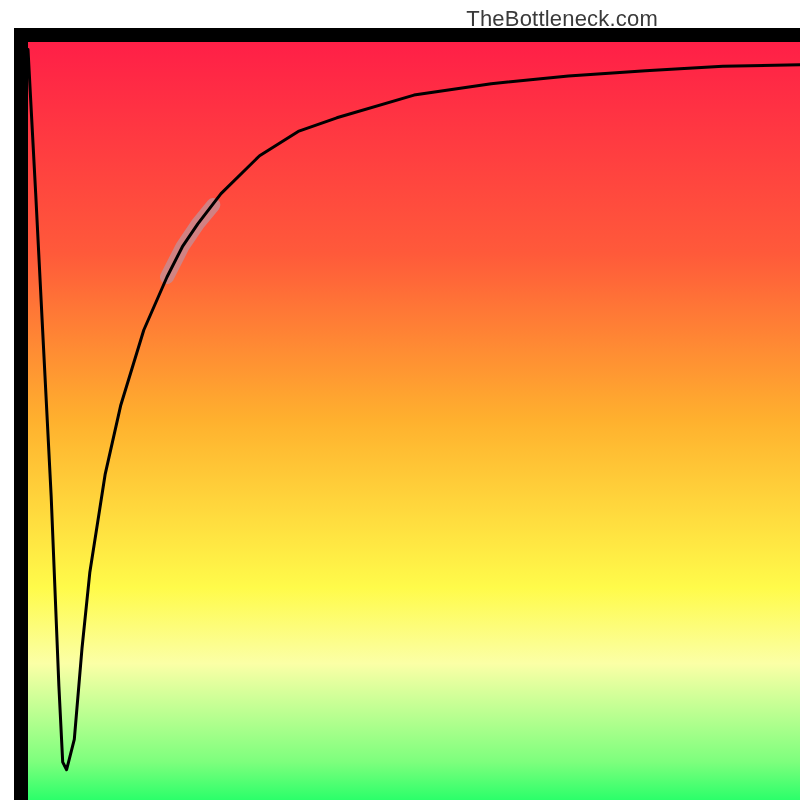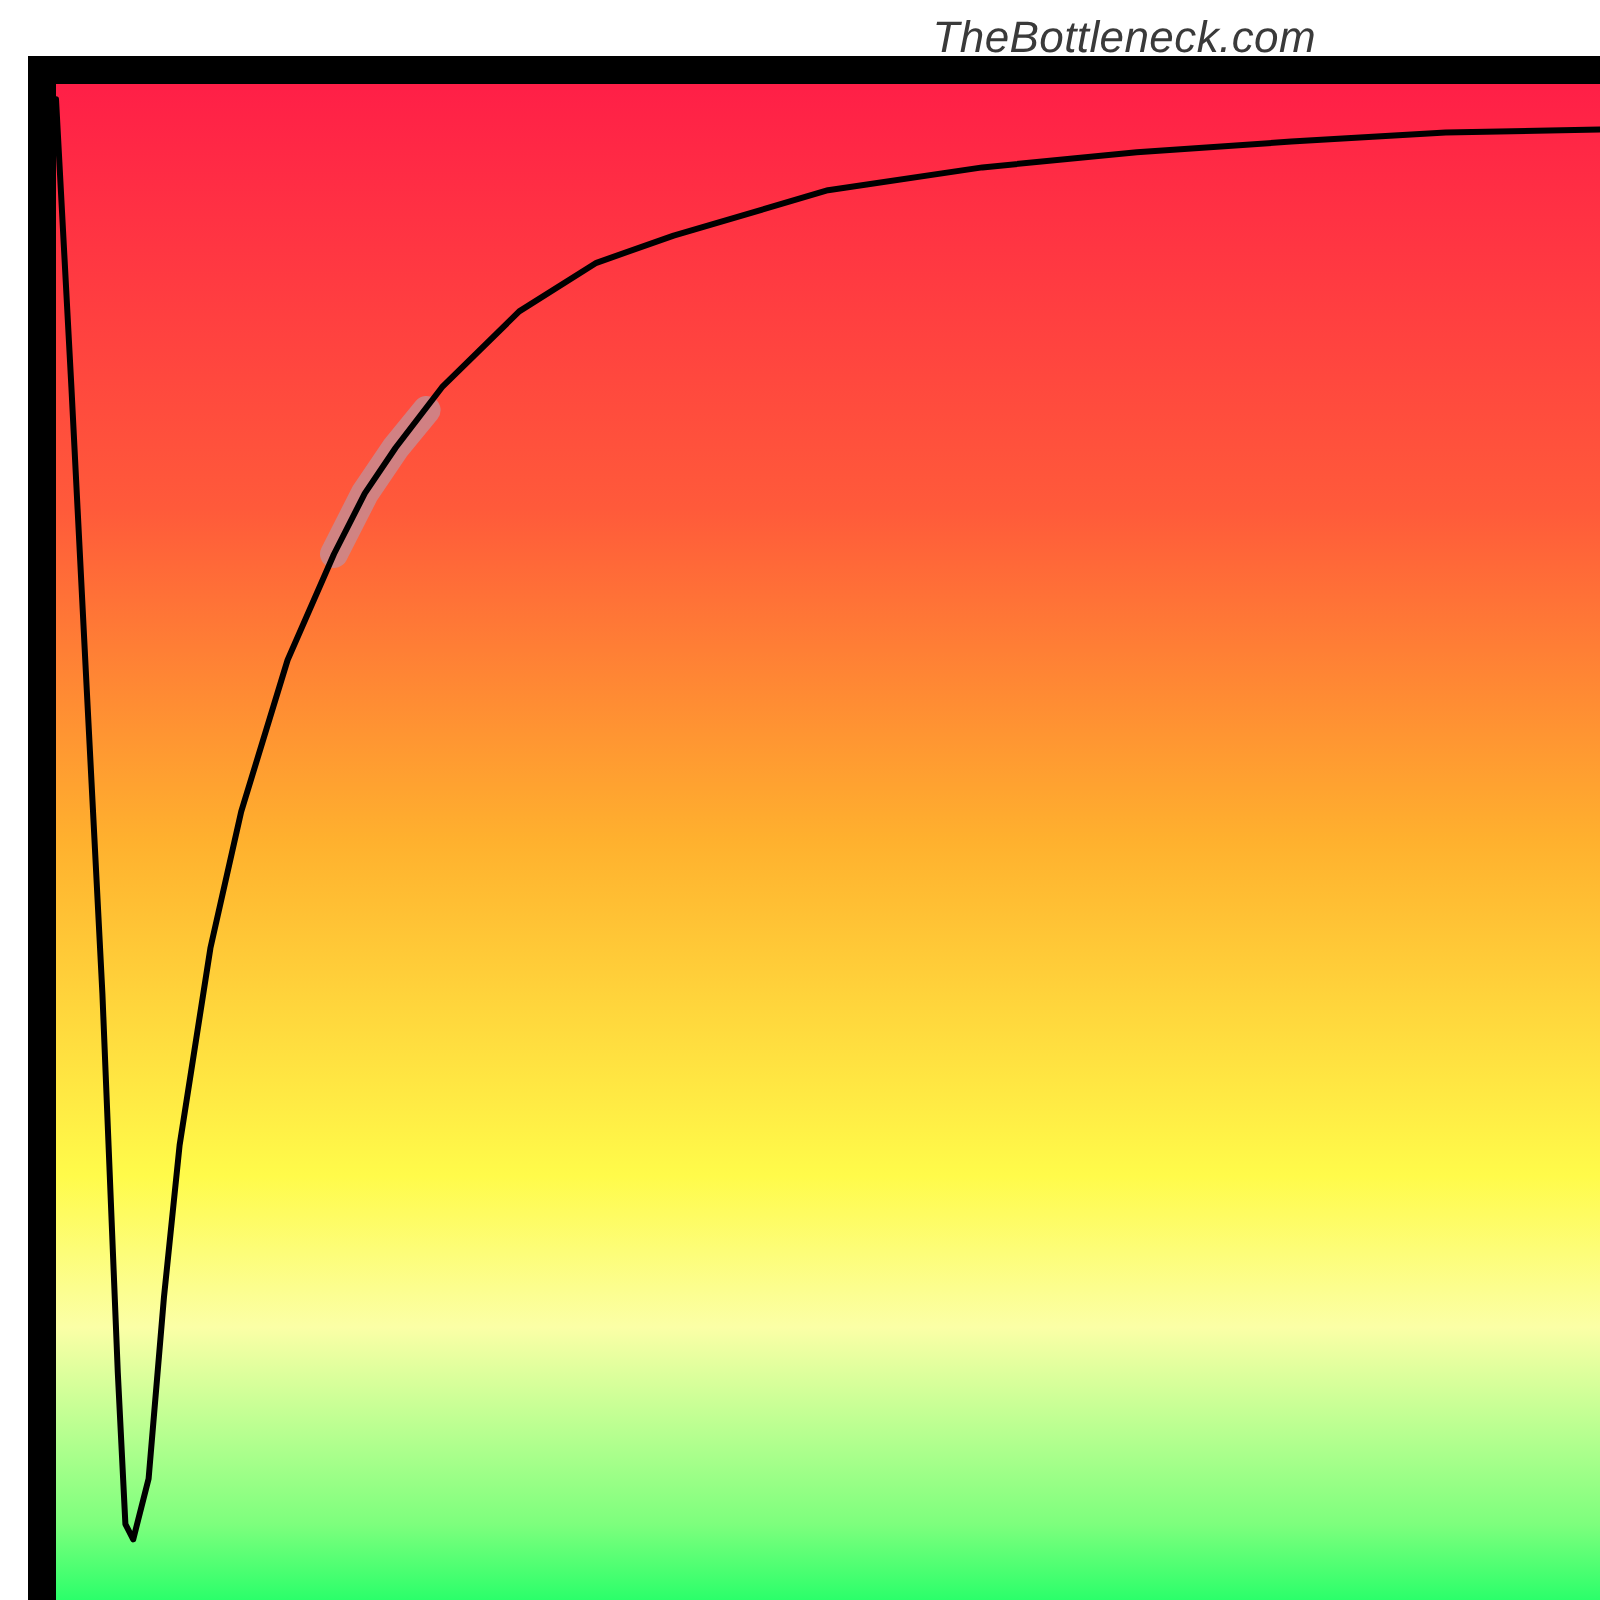"TheBottleneck.com" .frame { font-style: italic -> none }
